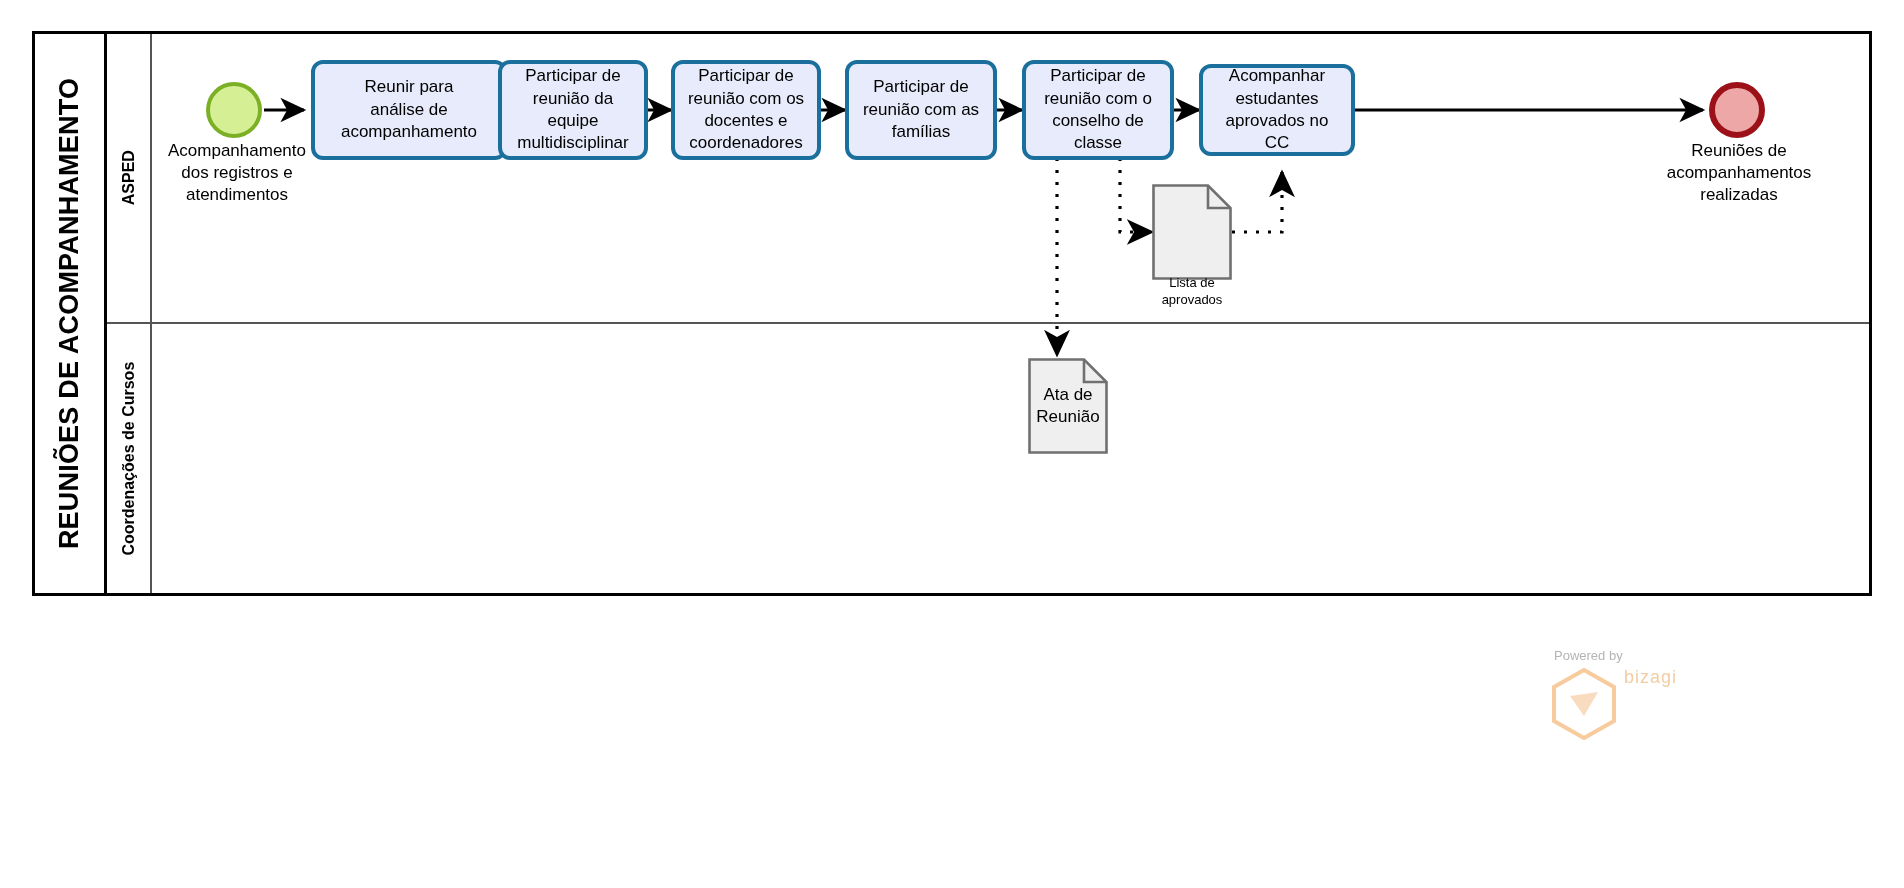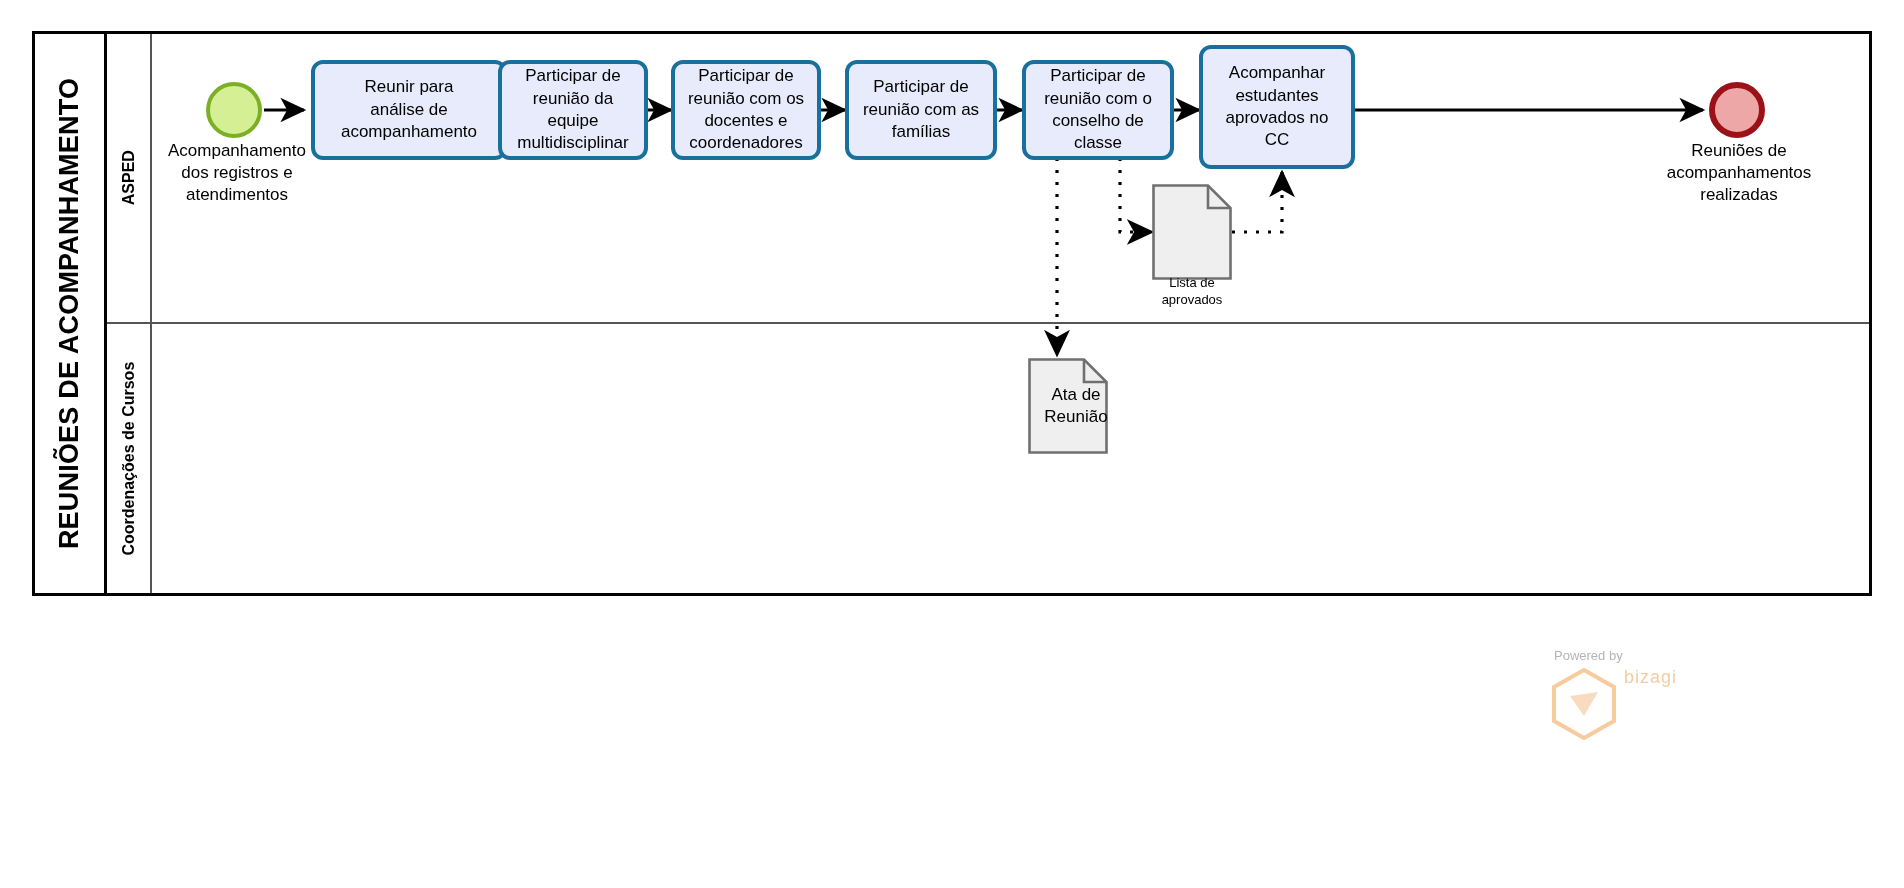"Acompanhar" div.task { height: 124px -> 92px; top: 45px -> 64px }
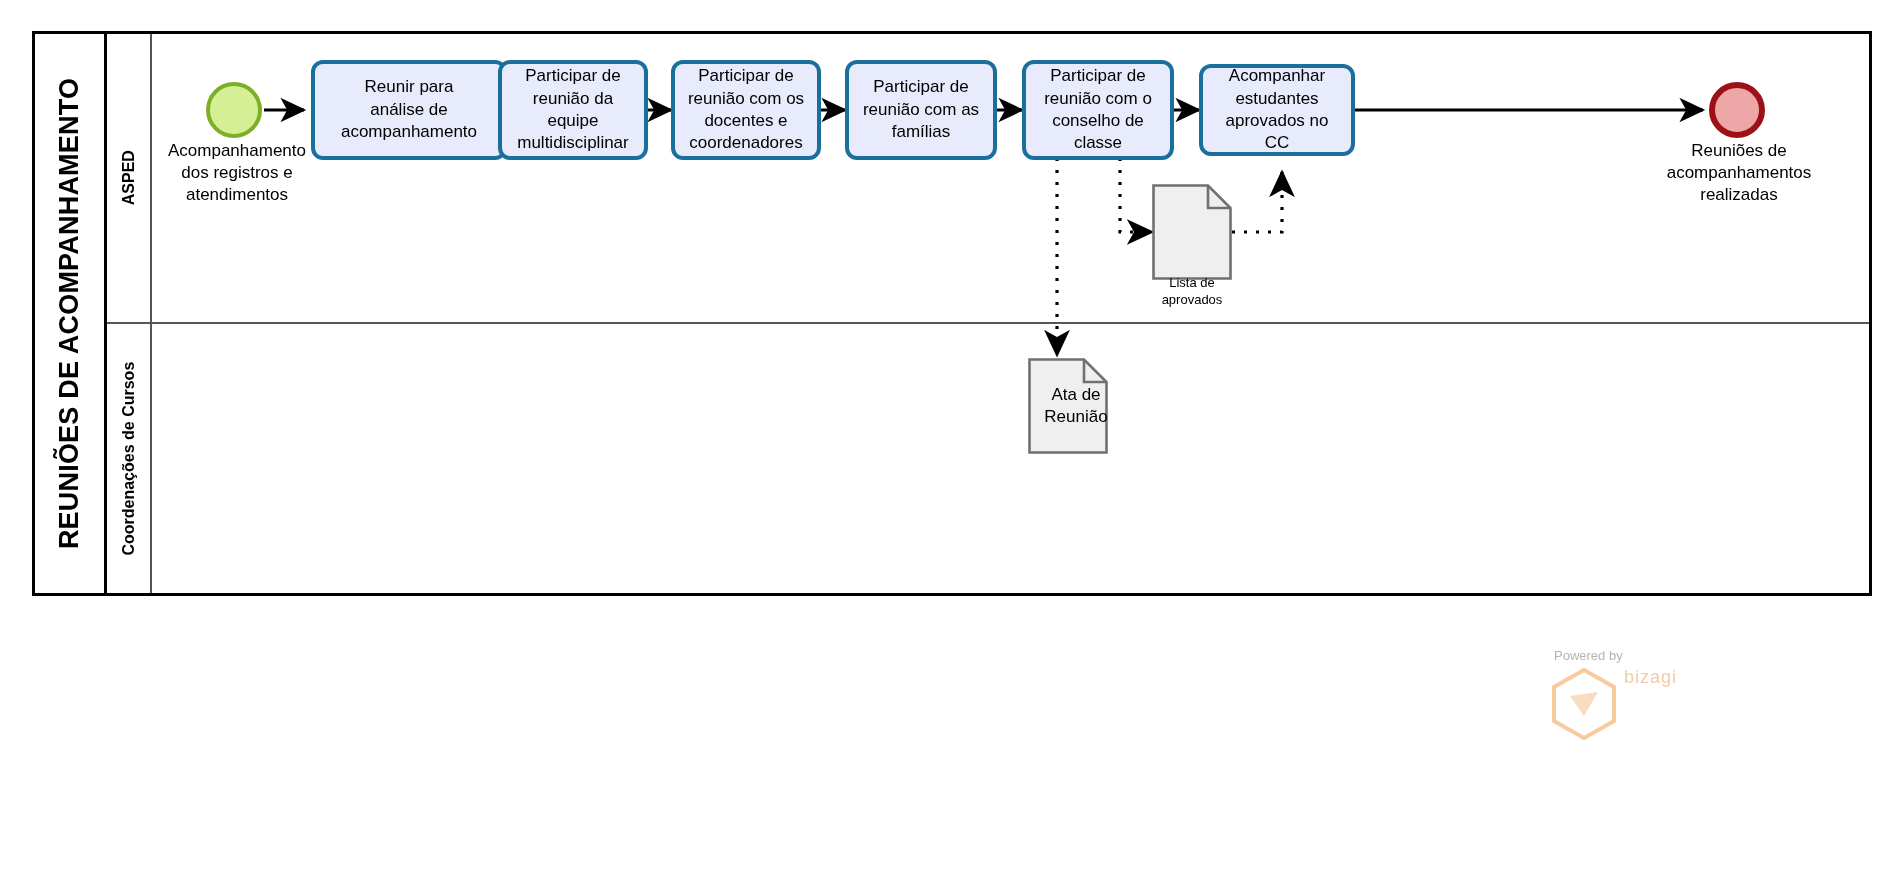"Ata de" .data-object .doc-inner-text { left: 8px -> 0 }
